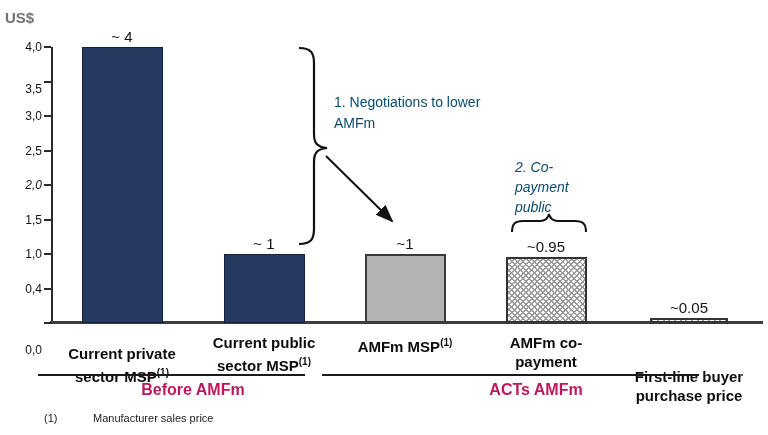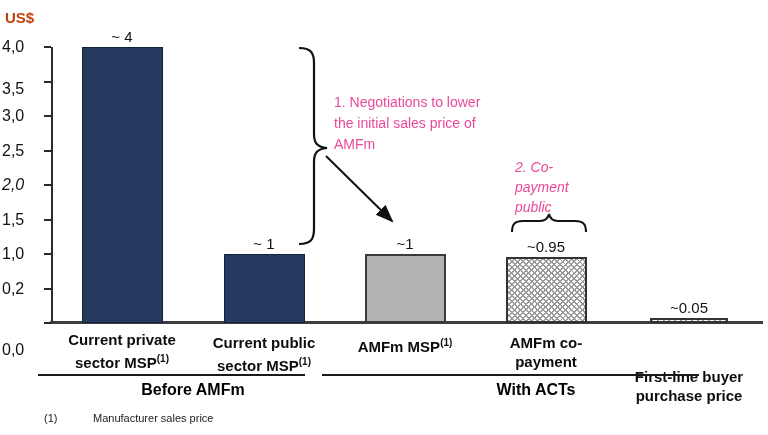"US$" .yaxis-title { color: #c2410c -> #737373 }
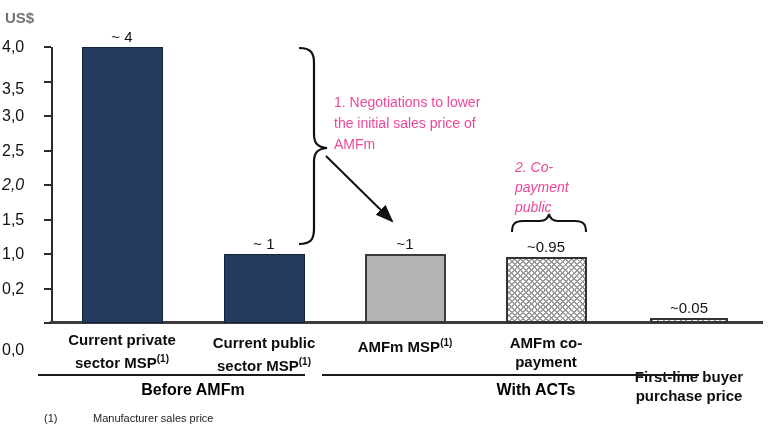"4,0" .ytick-label { font-size: 16px -> 12px; text-align: none -> right }
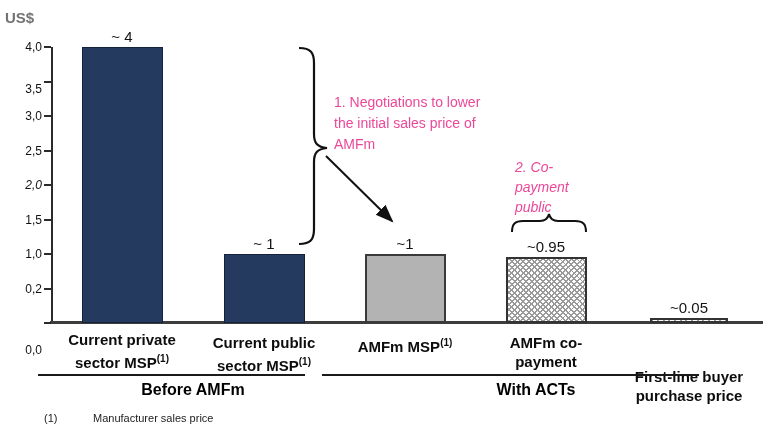"1. Negotiations to lower" .annotation { color: #ec4899 -> #0c4a6e }
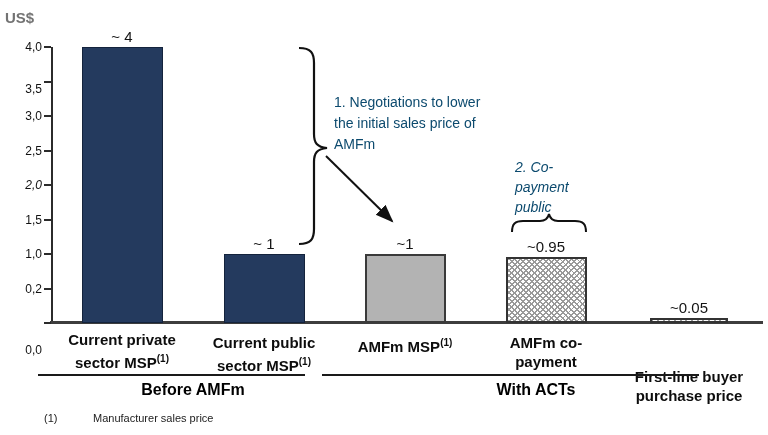"the initial sales price of" div.ln { html: <div>the initial sales price of</div> -> none }
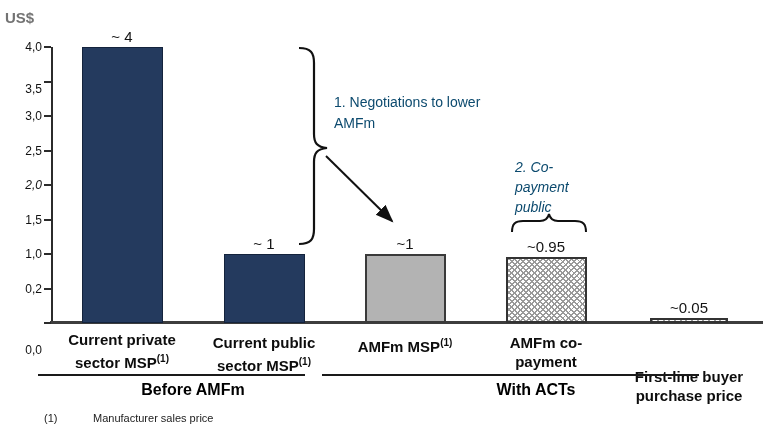"0,2" div.abs { text: 0,2 -> 0,4 }
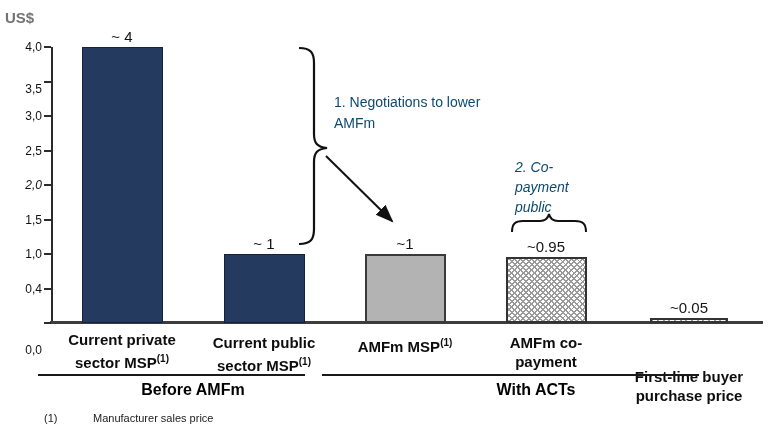"Current private" div.abs { top: 330px -> 344px }
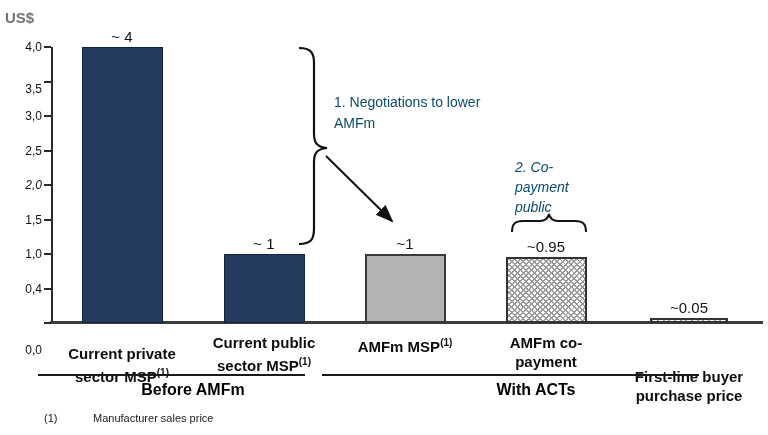"Before AMFm" .group-label { color: #000000 -> #be185d }
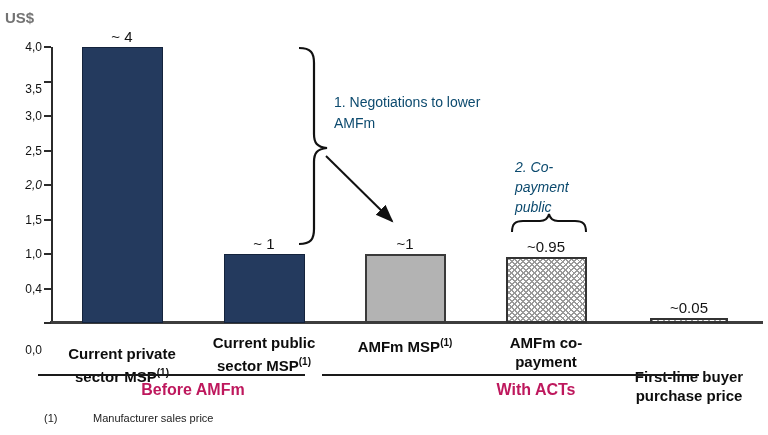"With ACTs" div.abs { text: With ACTs -> ACTs AMFm }
